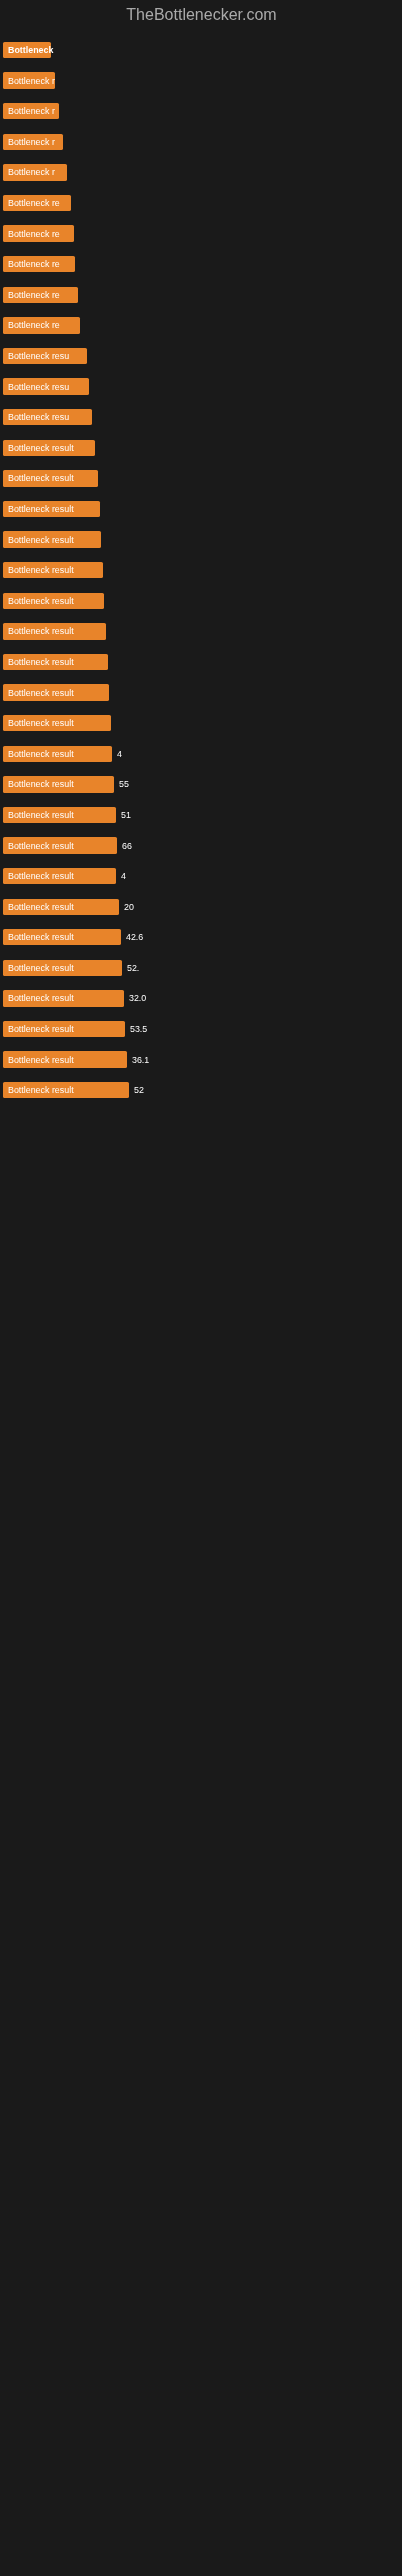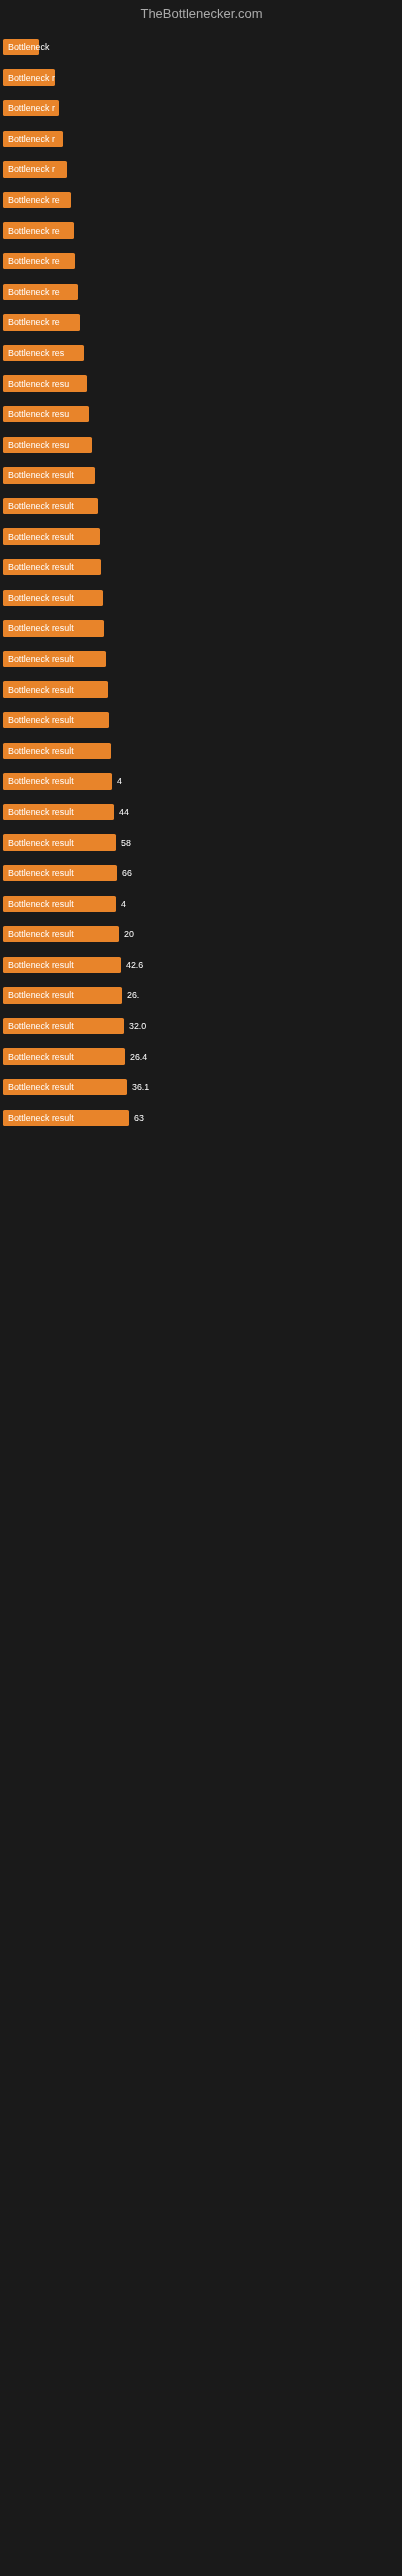"TheBottlenecker.com" .header { font-size: 13px -> 16px }
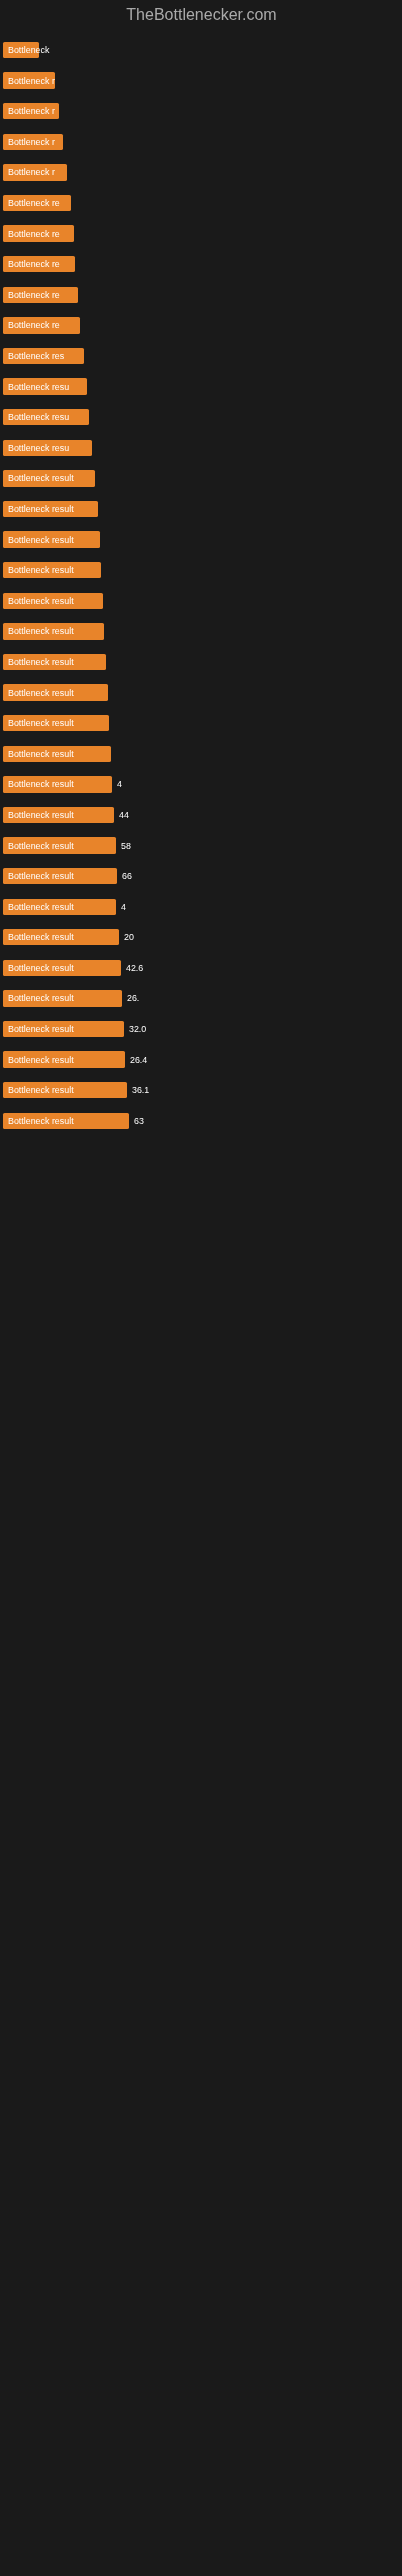"Bottleneck" span.bar-label { font-weight: none -> bold; width: 36px -> 48px }
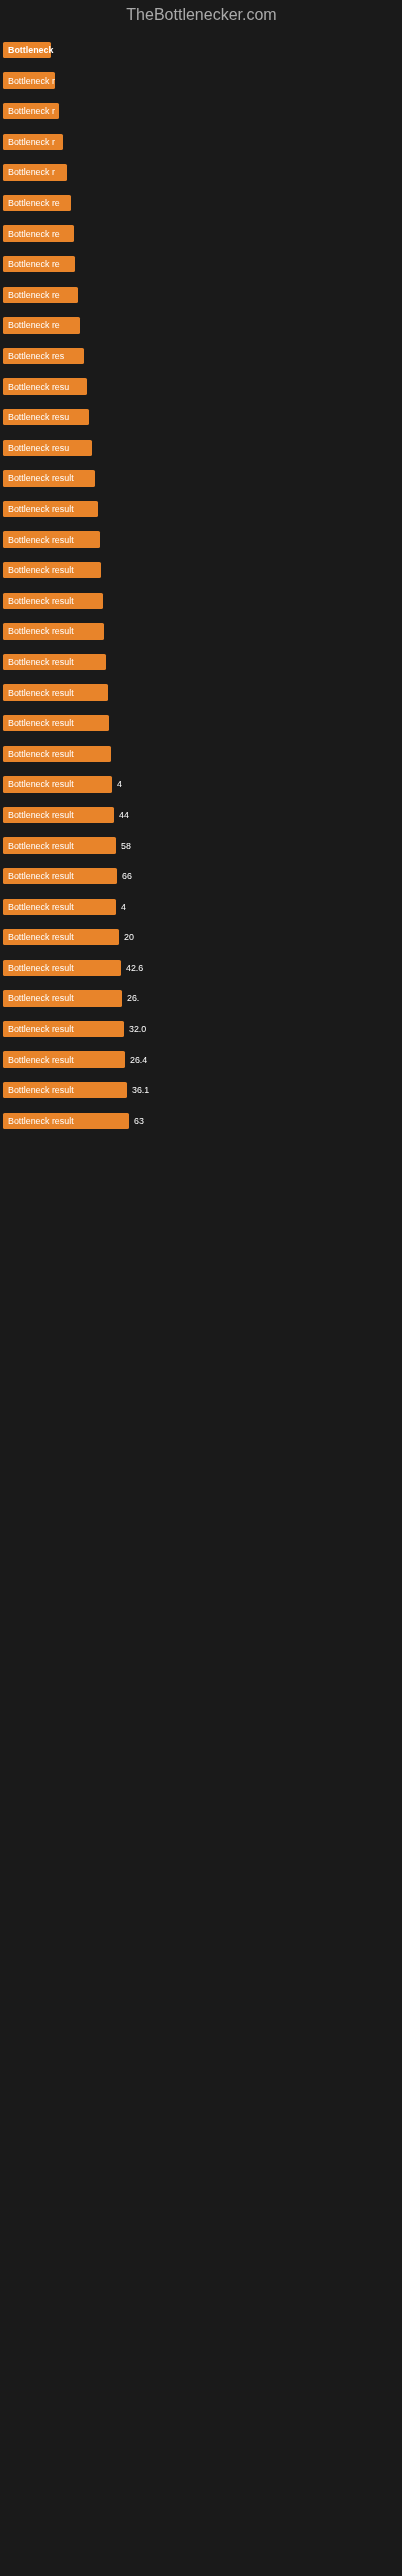"Bottleneck res" div.bar-row { html: <div> <div> <span>Bottleneck res</span> </div> </div> -> none }
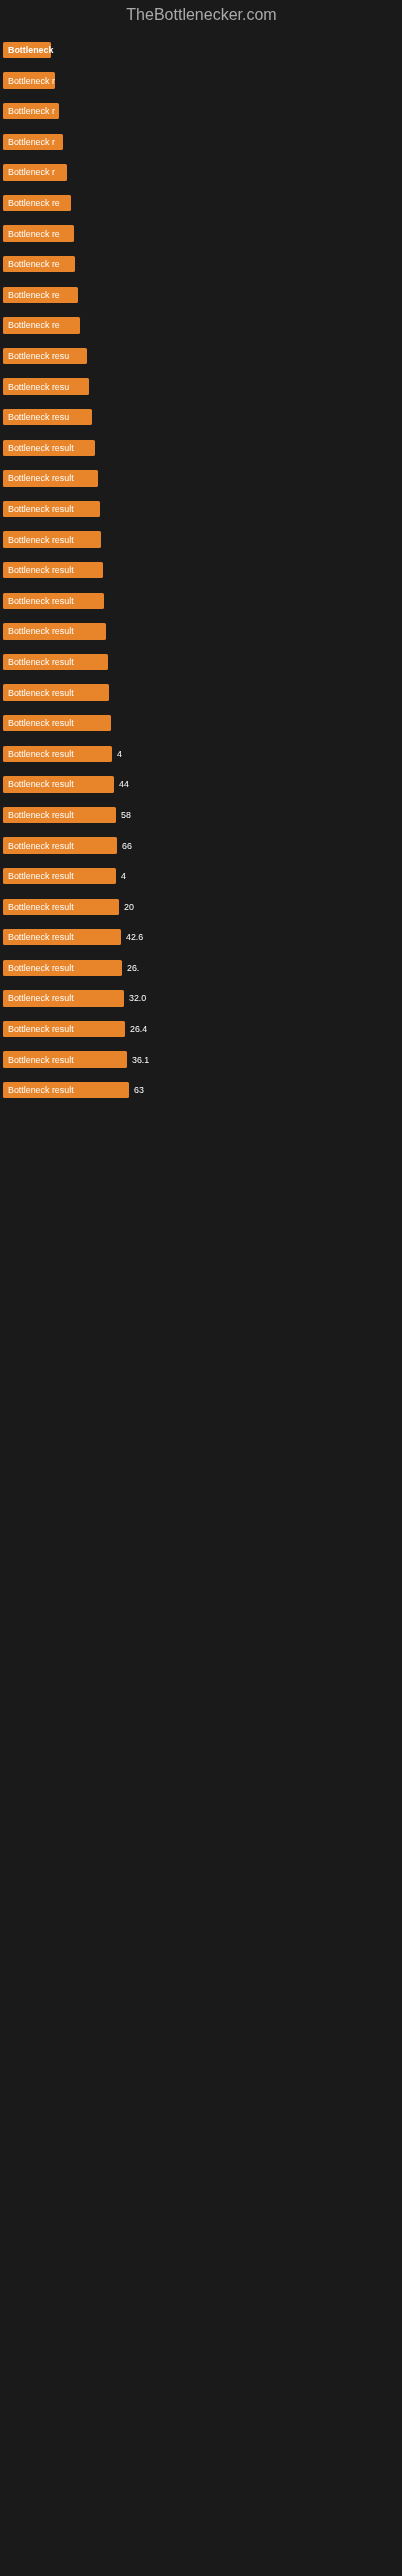"44" span.bar-value { text: 44 -> 55 }
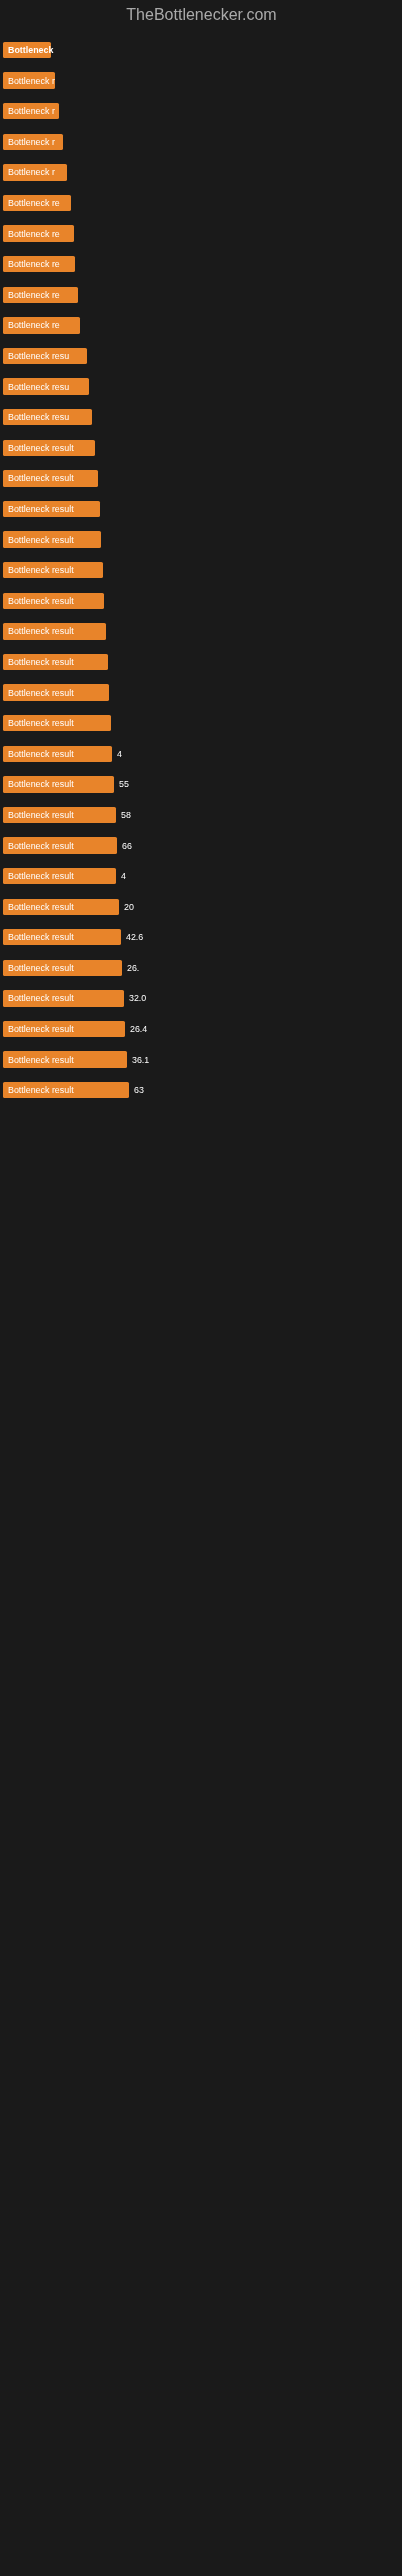"58" span.bar-value { text: 58 -> 51 }
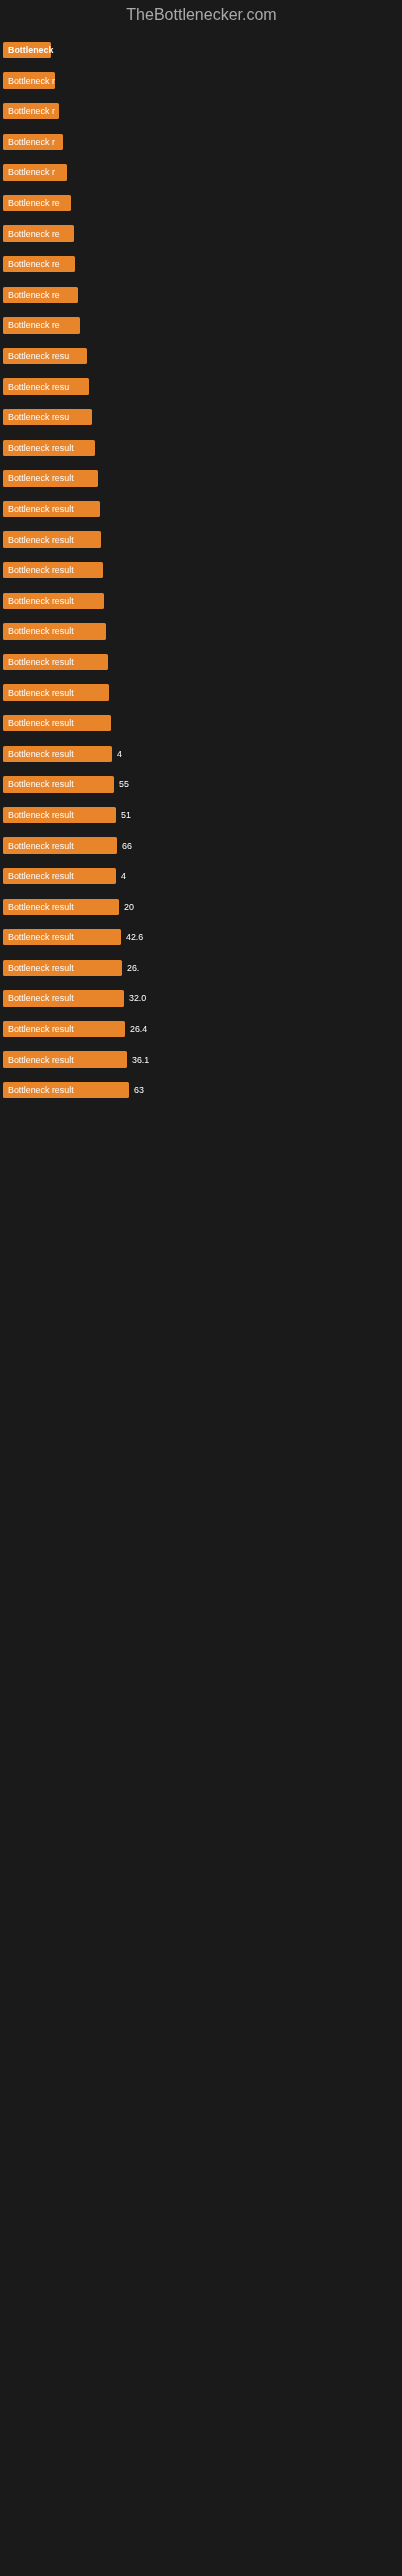"26." span.bar-value { text: 26 -> 52 }
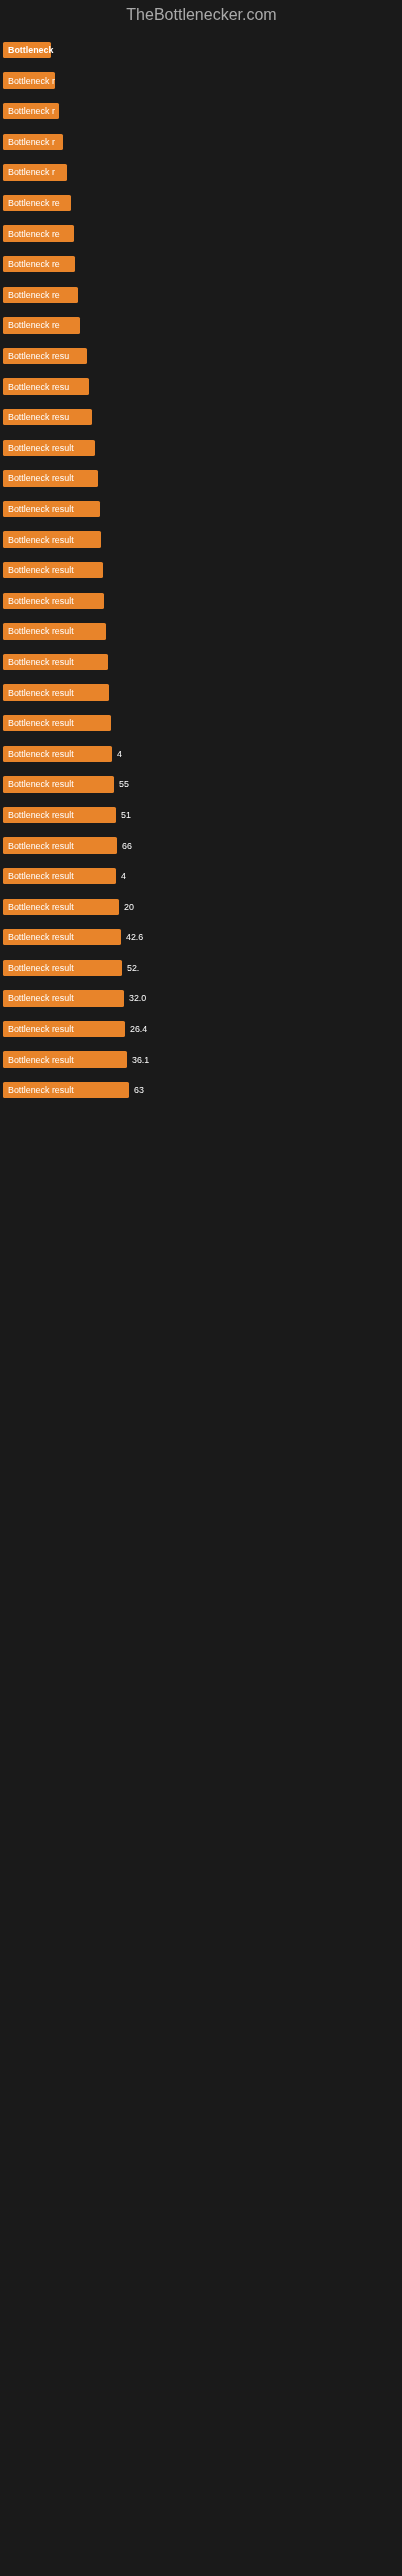"26.4" span.bar-value { text: 26.4 -> 53.5 }
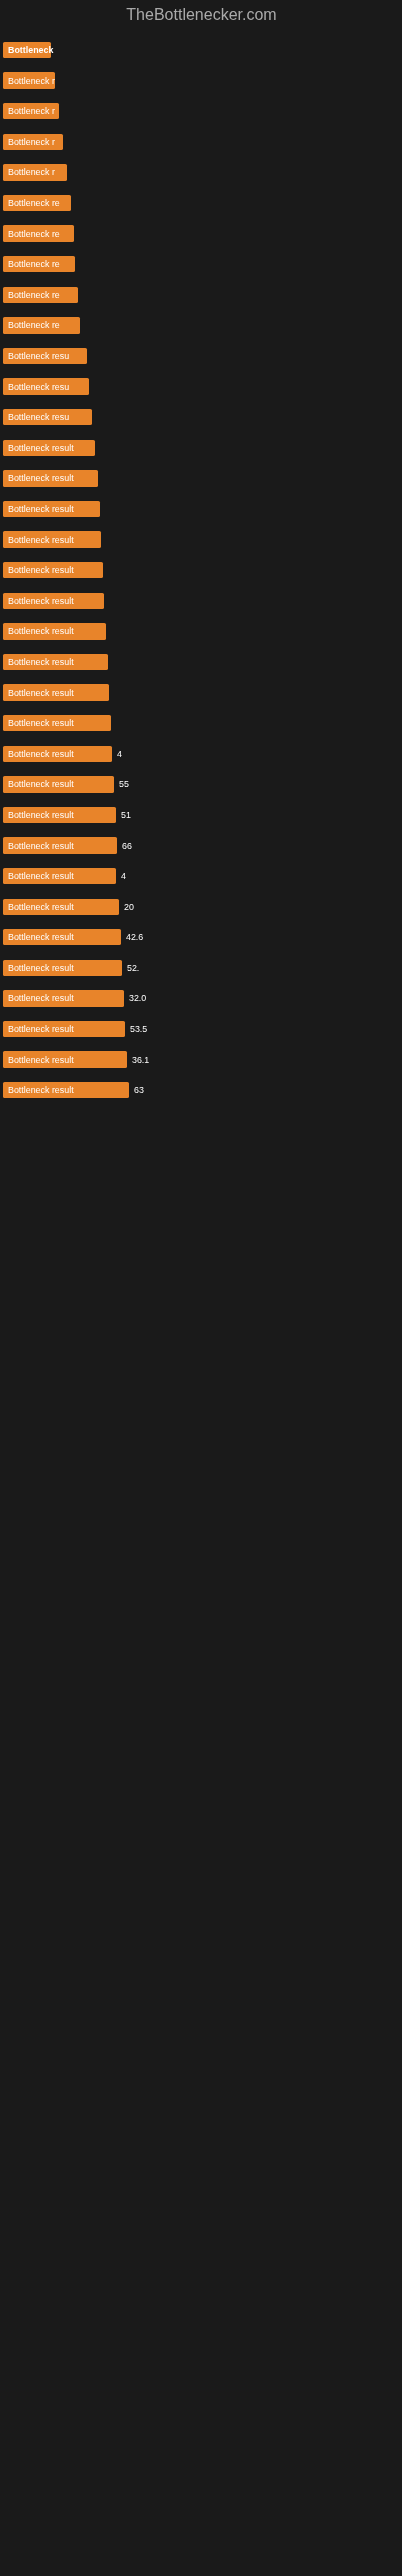"63" span.bar-value { text: 63 -> 52 }
